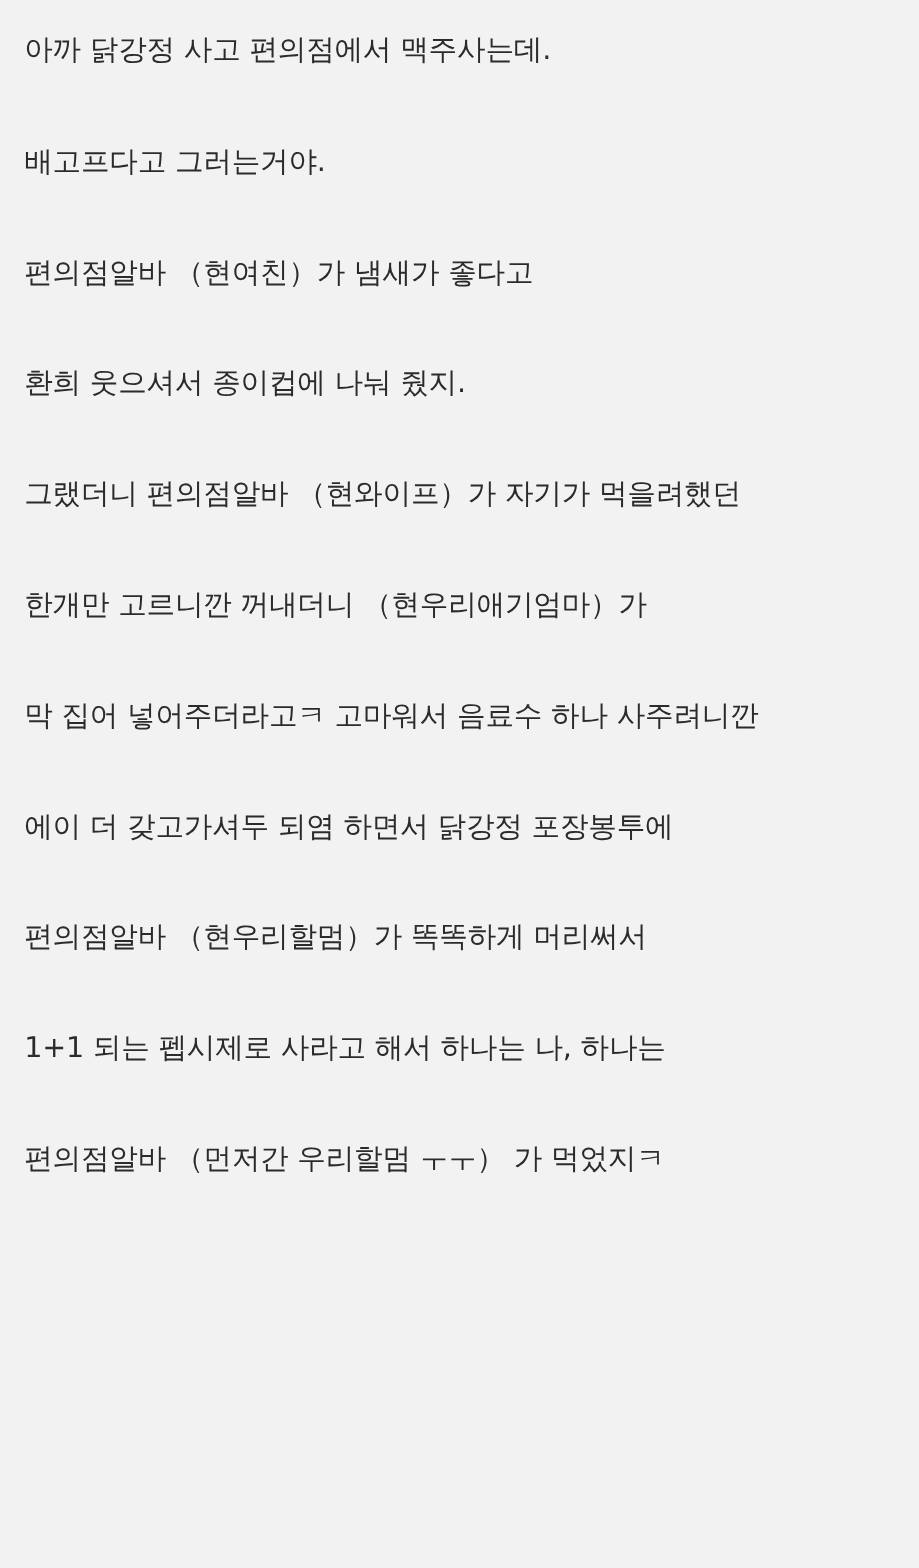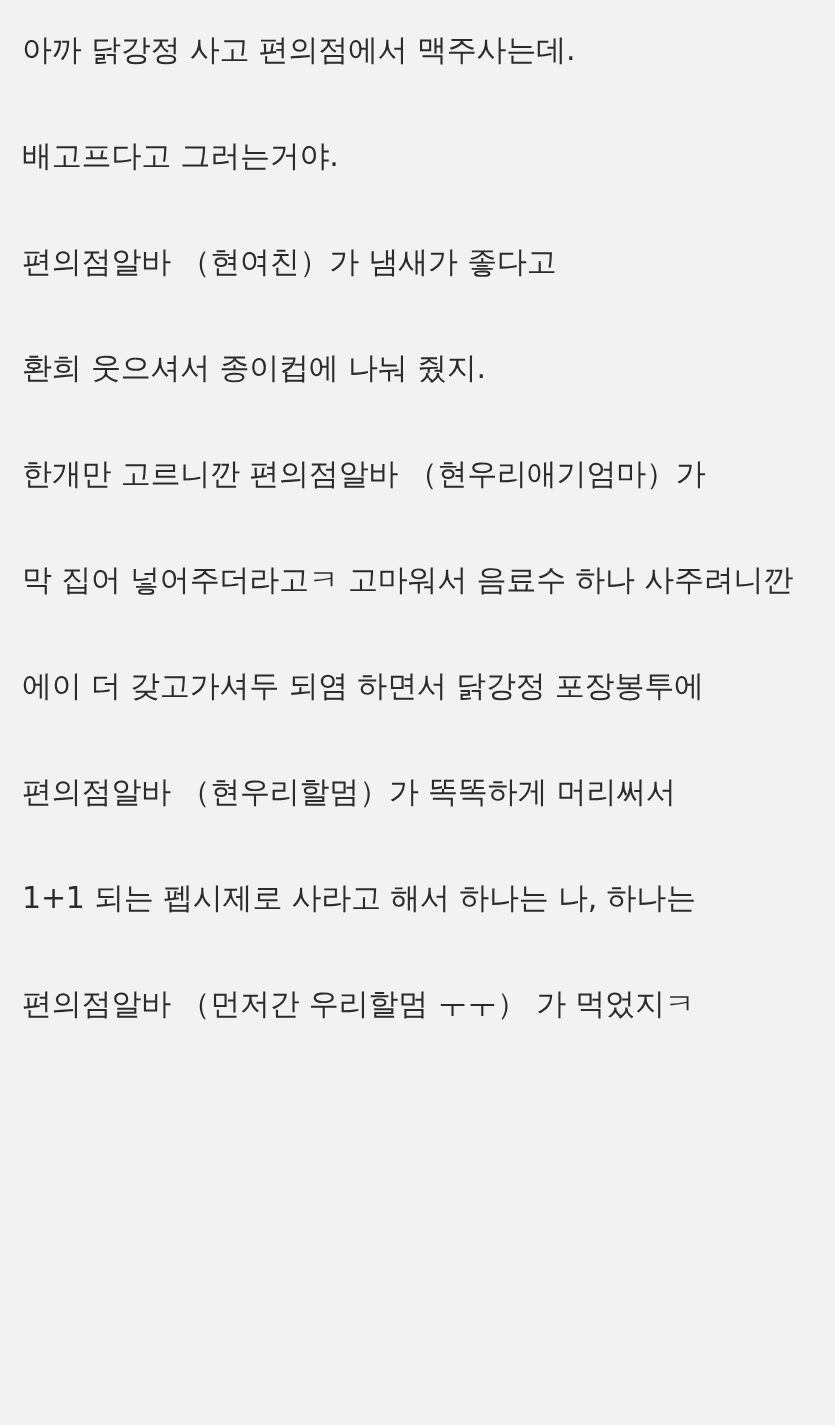"아까 닭강정 사고 편의점에서 맥주사는데." .para { font-size: 30px -> 26px }
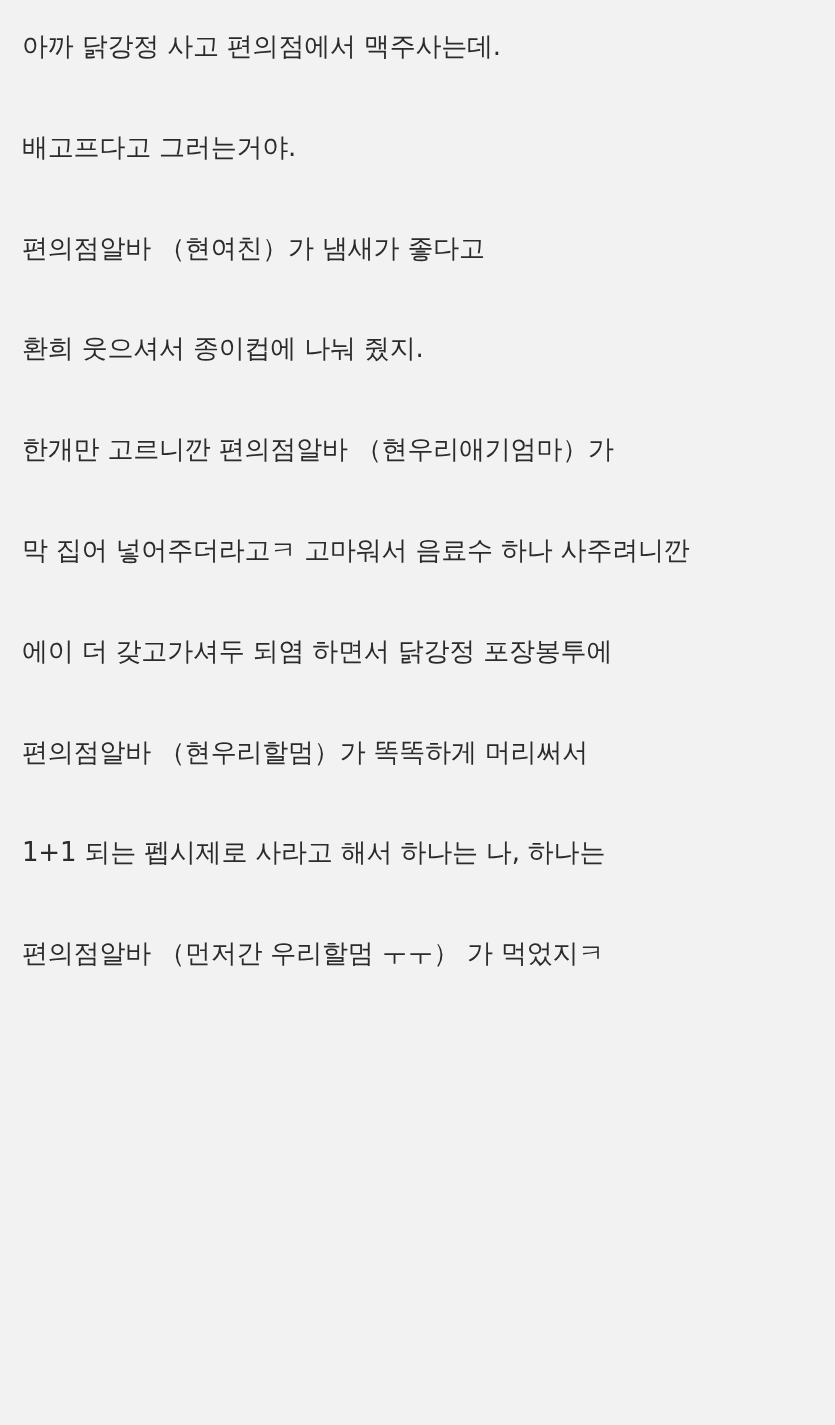"그랬더니 편의점알바 （현와이프）가 자기가 먹을려했던" p.para { html: none -> <p>그랬더니 편의점알바 （현와이프）가 자기가 먹을려했던</p> }
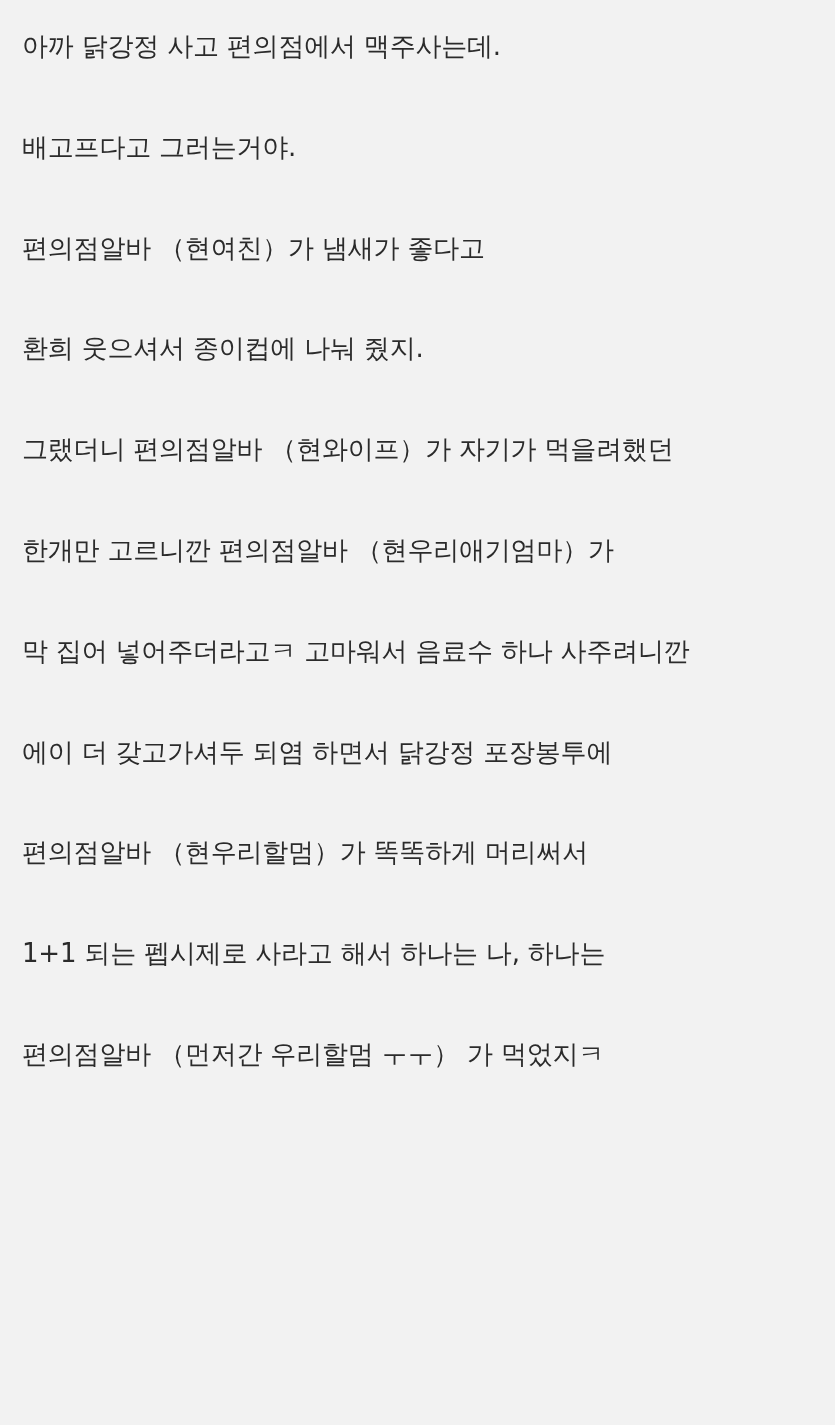"한개만 고르니깐 편의점알바 （현우리애기엄마）가" p.para { text: 편의점알바 -> 꺼내더니 }
